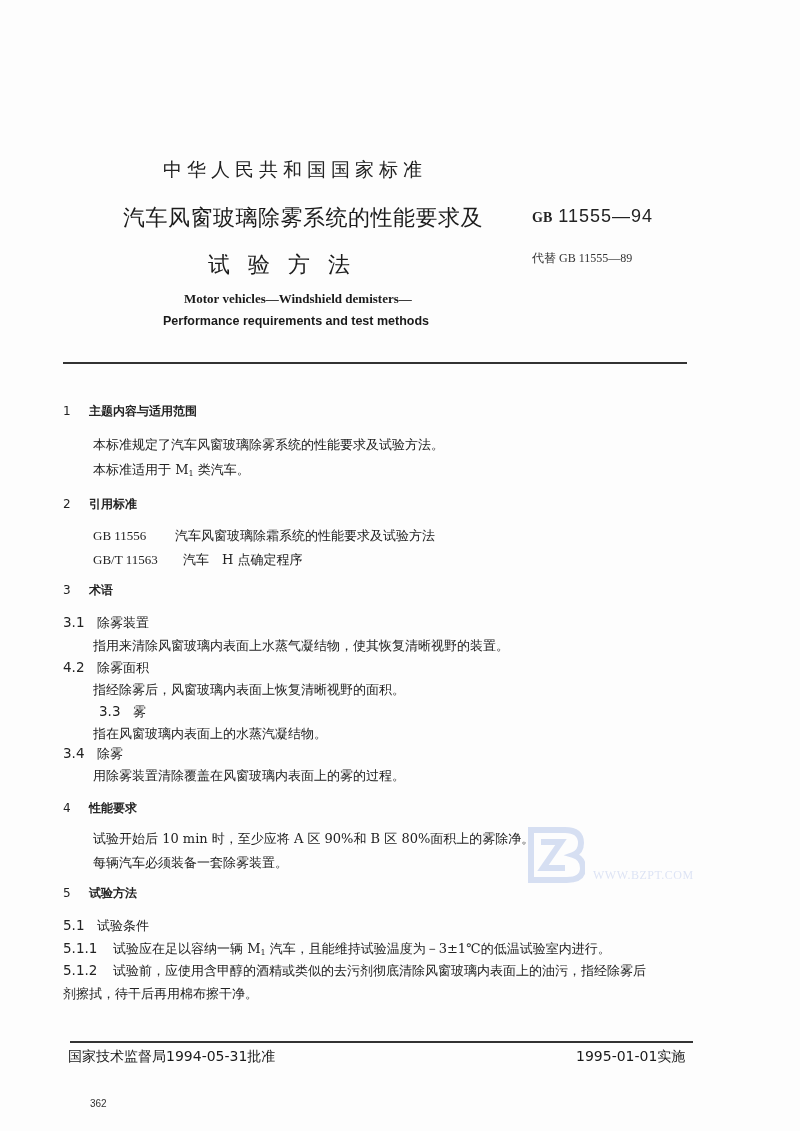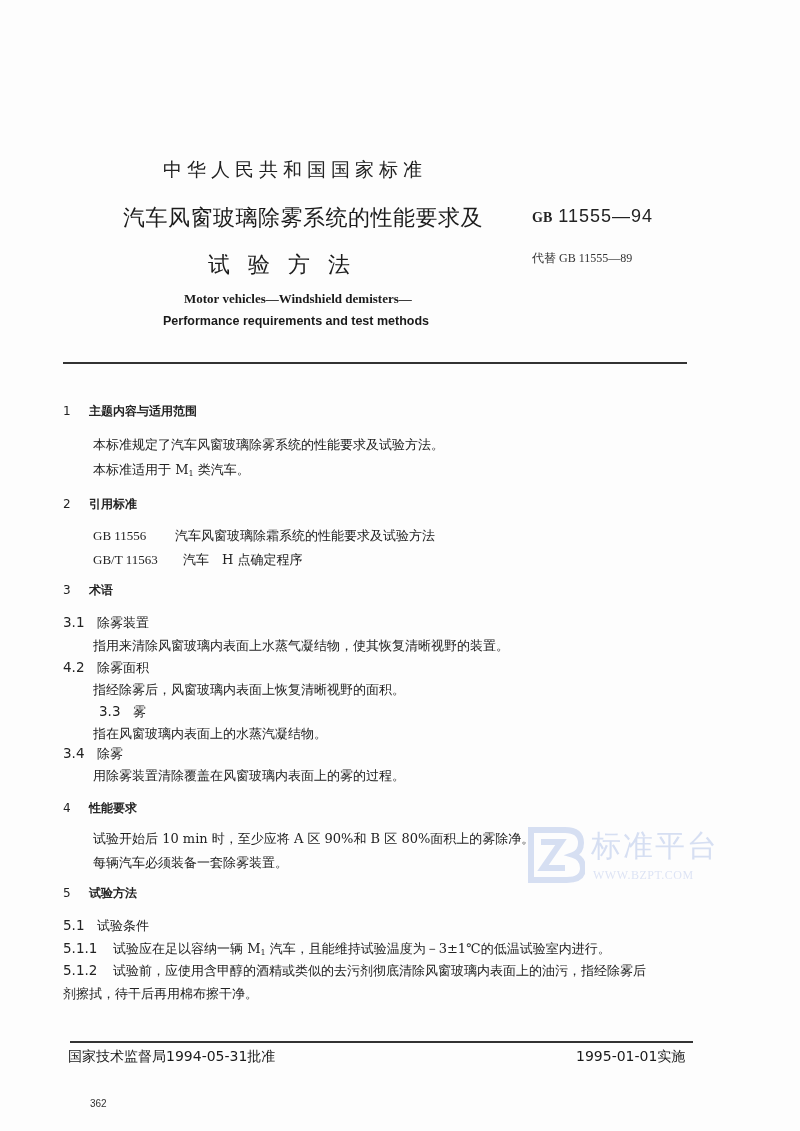"标准平台" div.wm-text { html: <div>标准平台</div> -> none }
